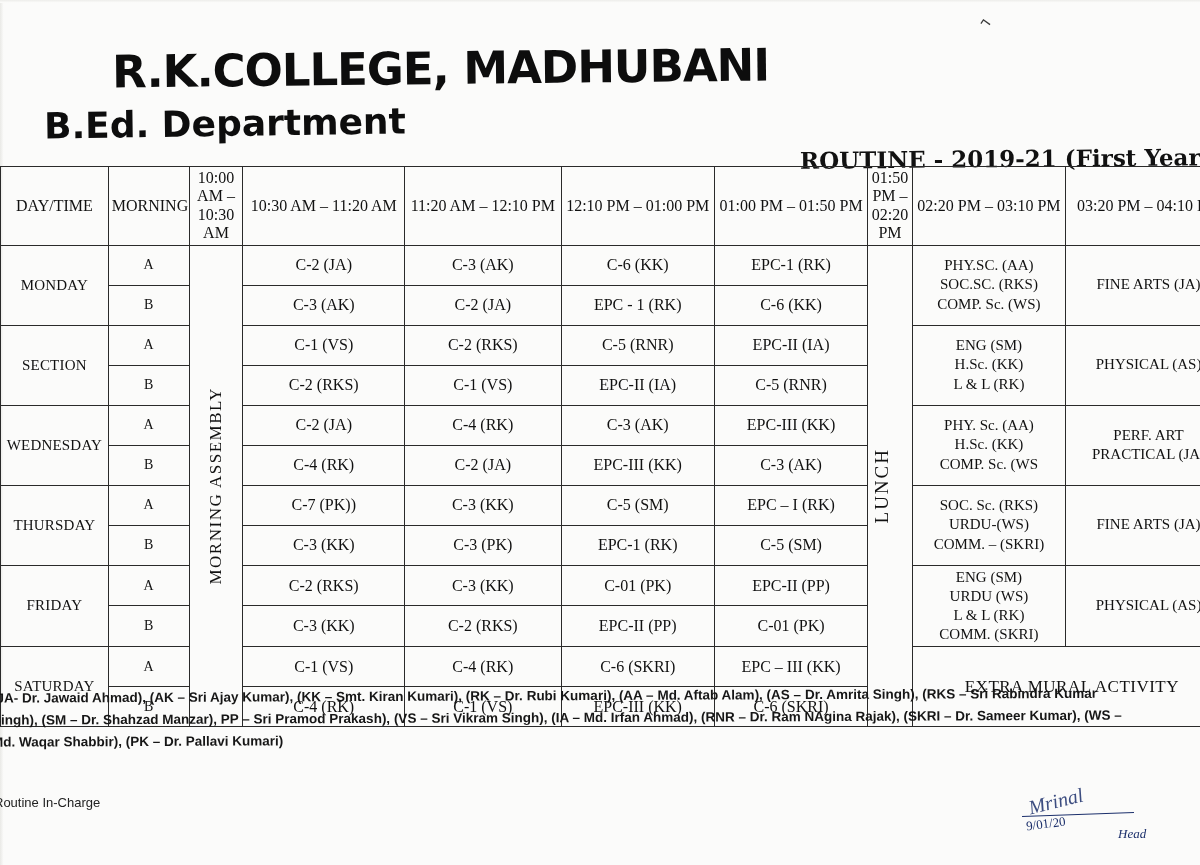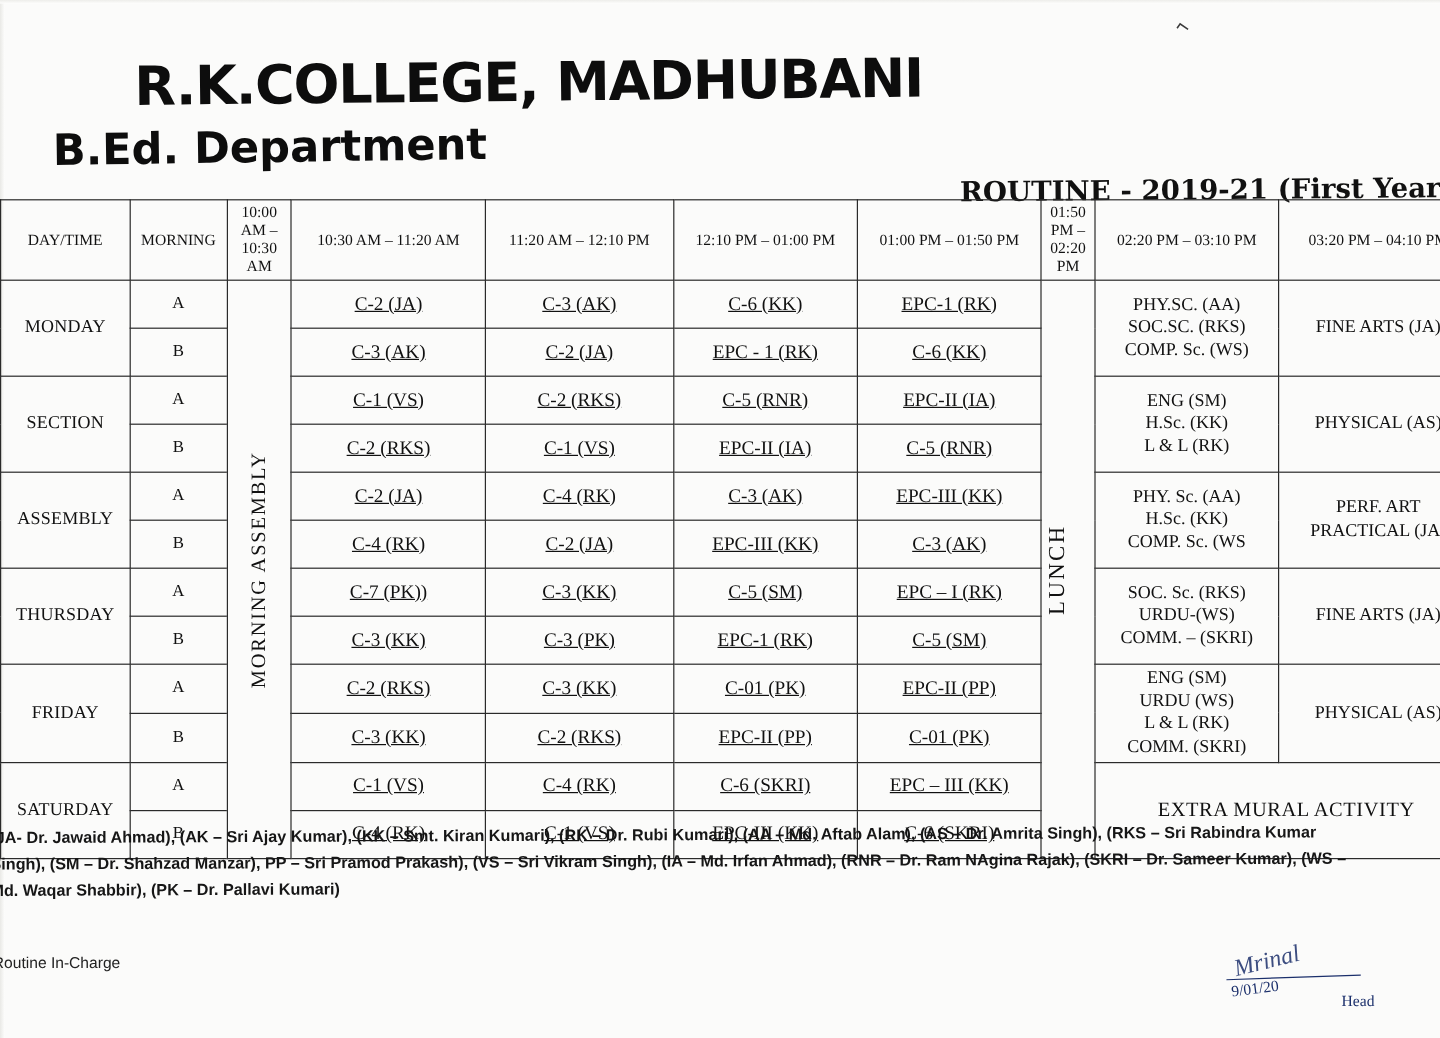"10:00 AM – 10:30 AM" th.hdr { font-size: 13px -> 16px }
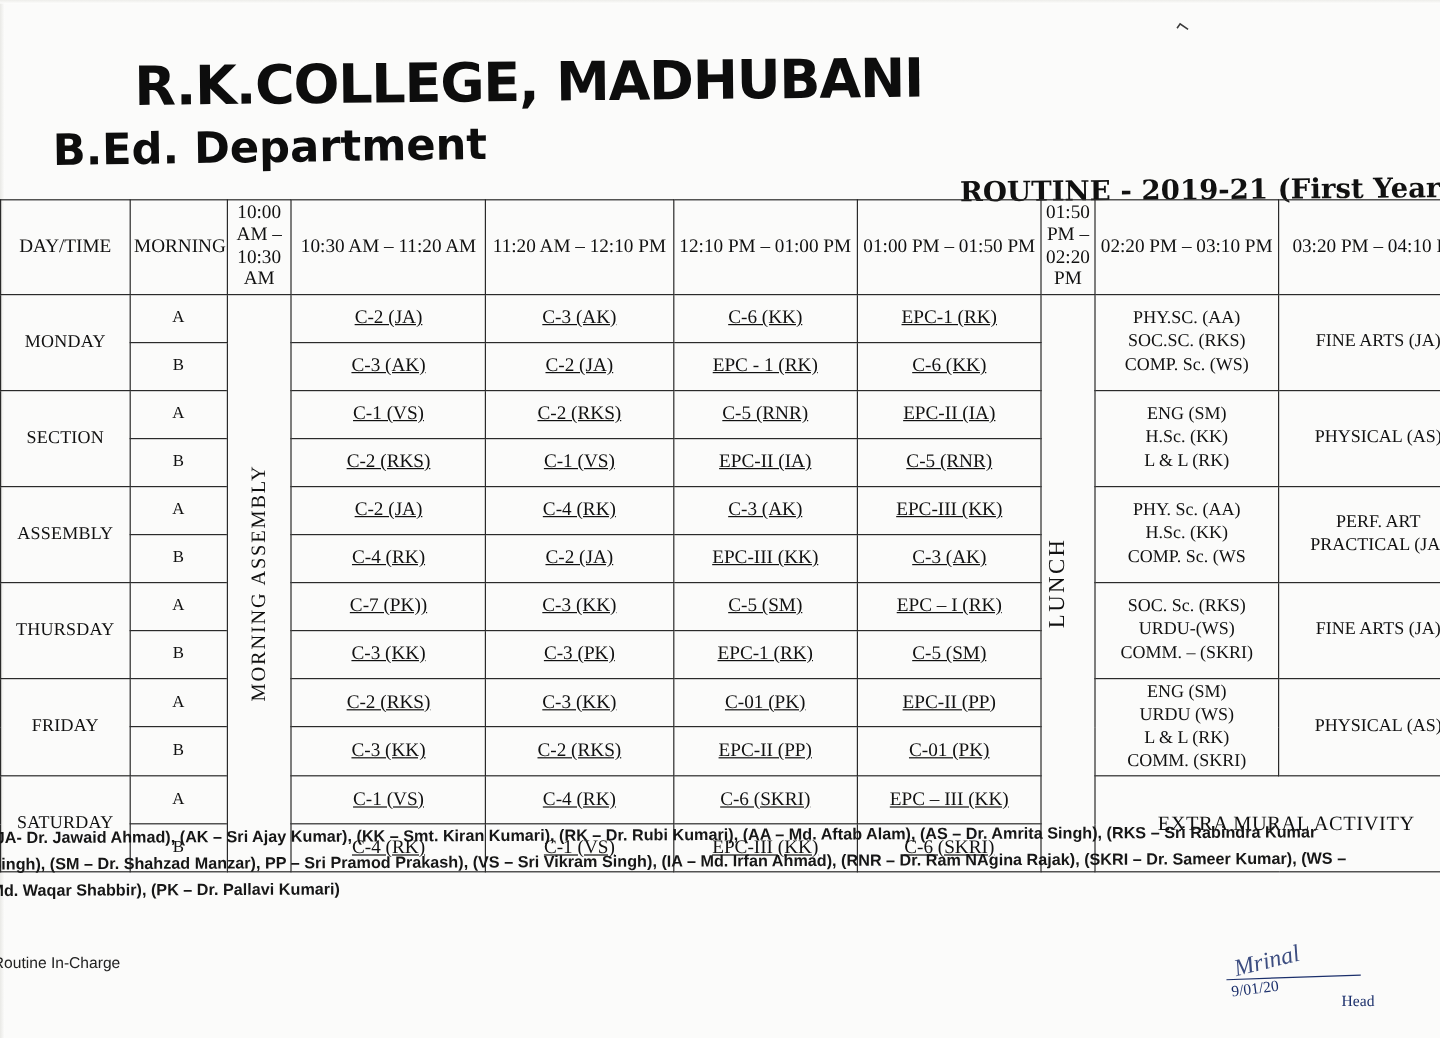"C-2 (JA)" td.cell { text-decoration: underline -> none }
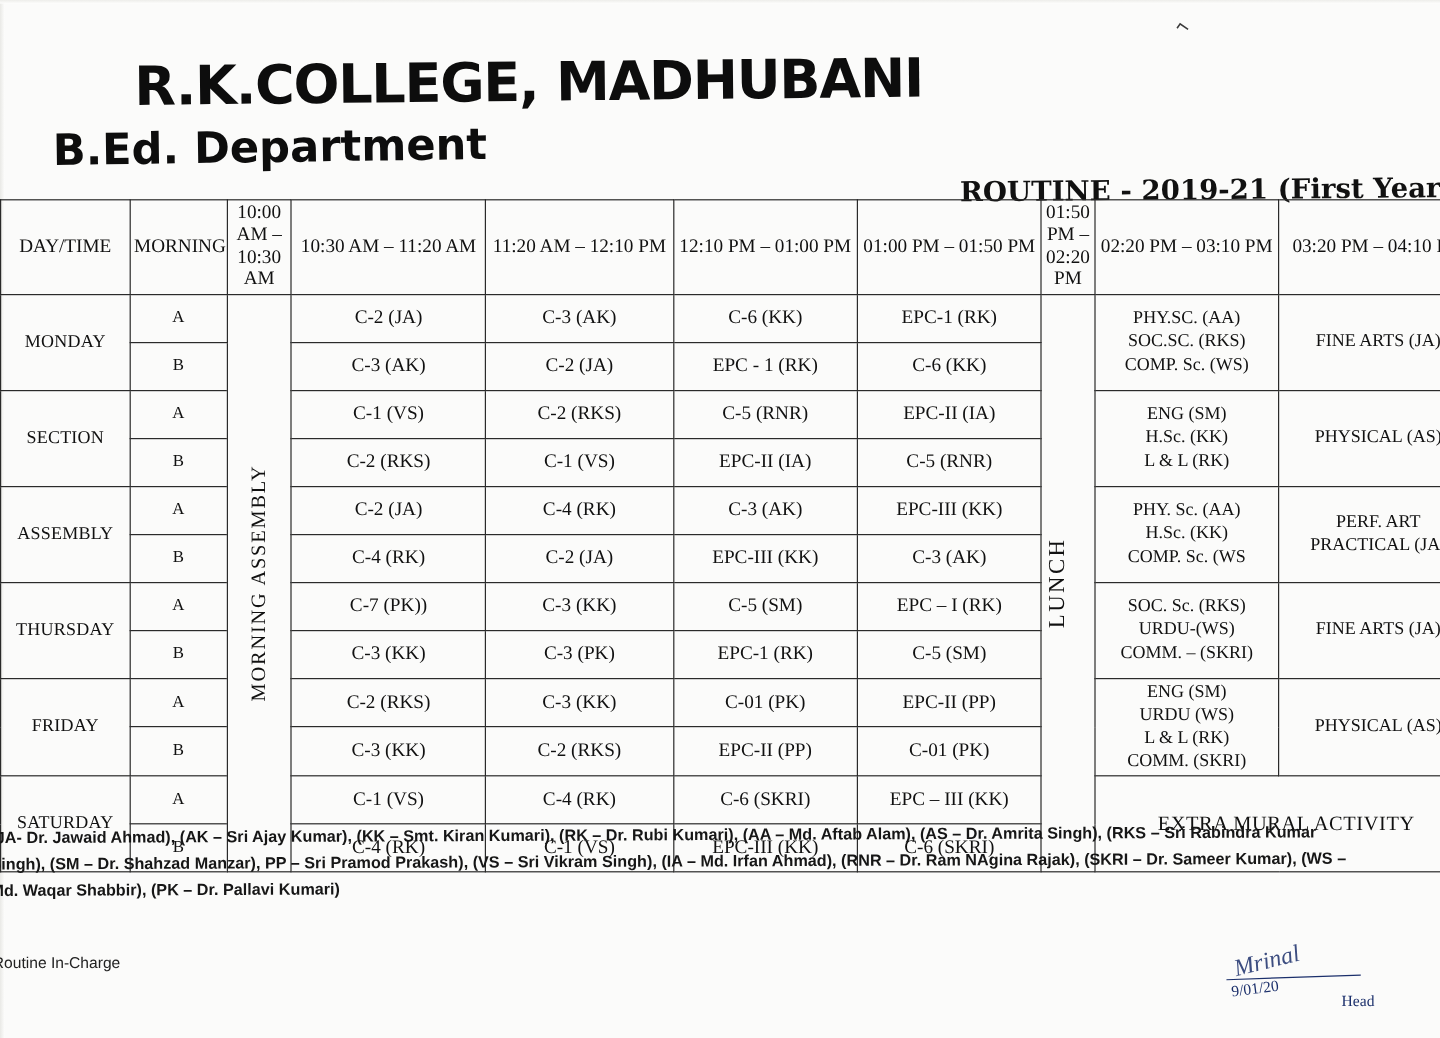"ASSEMBLY" td.day { text: ASSEMBLY -> WEDNESDAY }
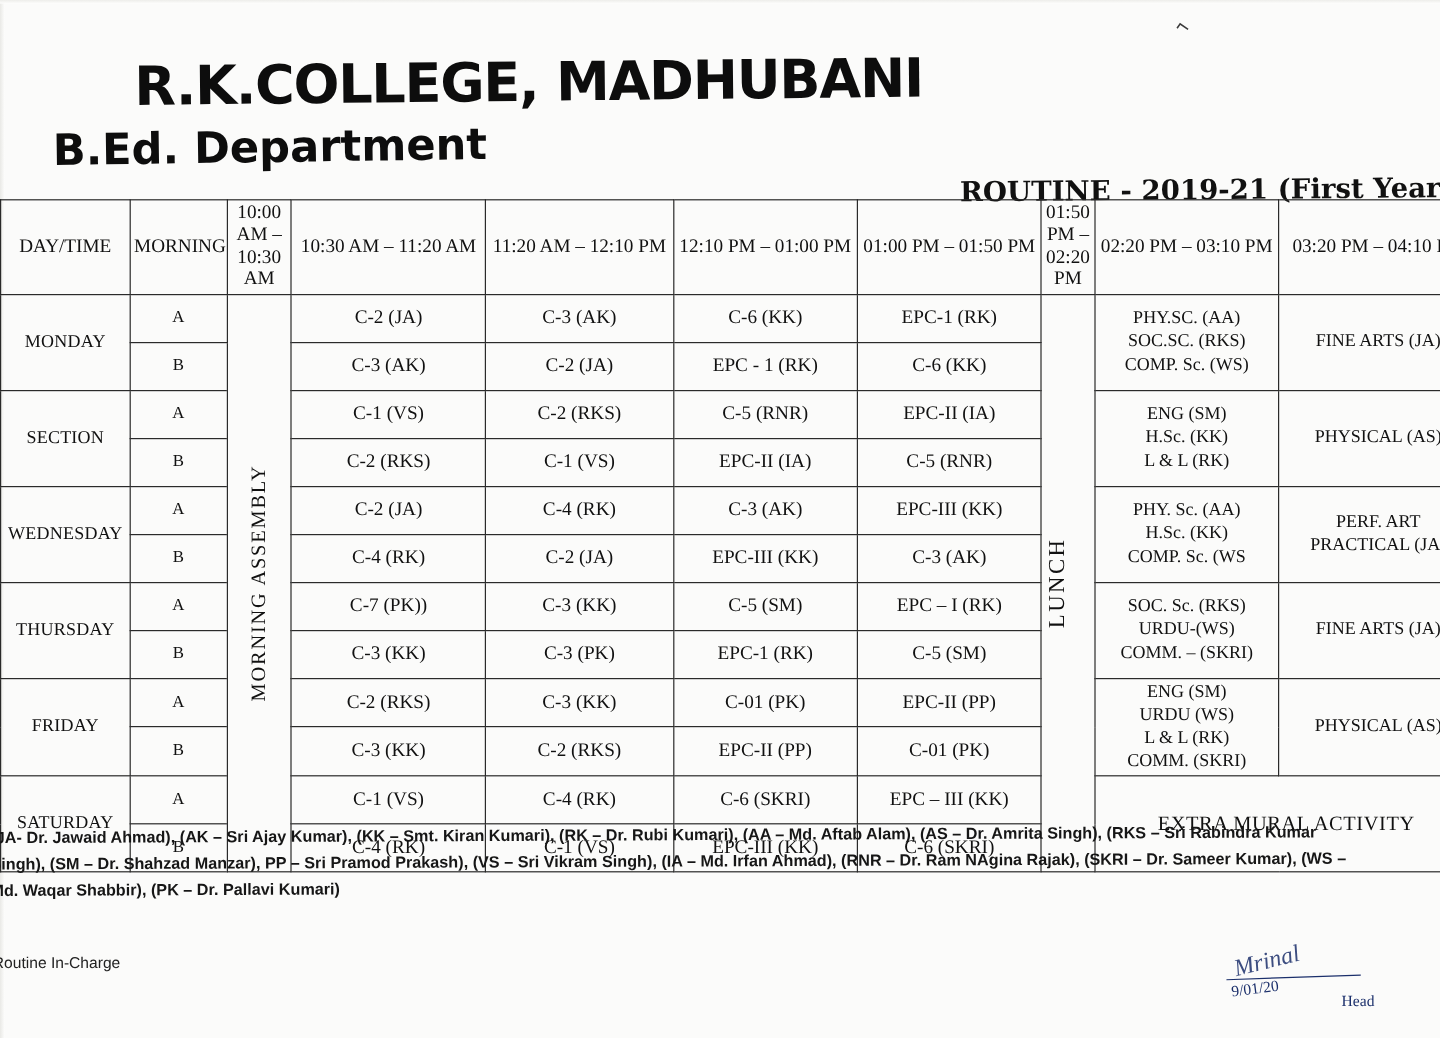"Head" .sign .shead { font-style: none -> italic }
